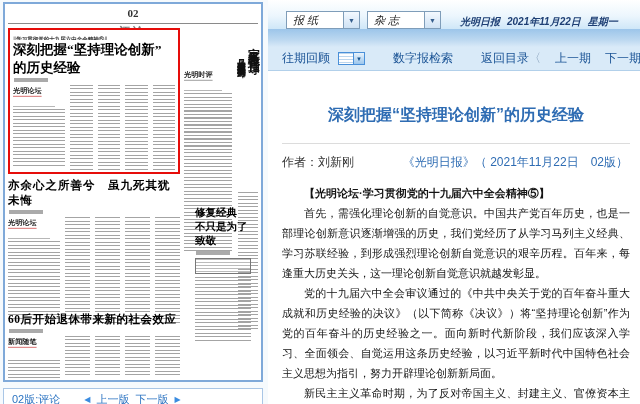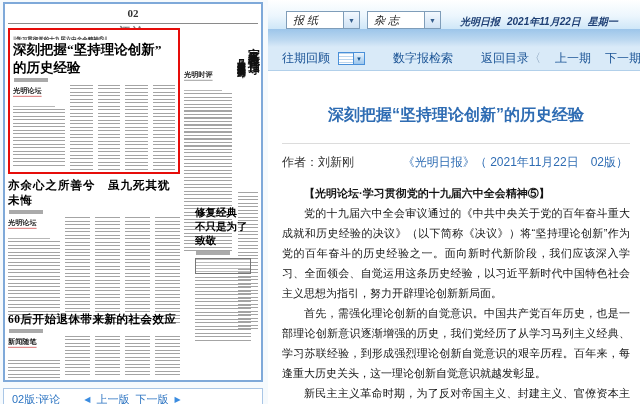"党的十九届六中全会审议通过的《中共中央关于党的百年奋斗重大成就和历史经验的决议》" p { order: before "首先，需强化理论创新的自觉意识。中国共产党百年历史，也是一部理论创新意识逐渐增强" -> after "首先，需强化理论创新的自觉意识。中国共产党百年历史，也是一部理论创新意识逐渐增强" }
